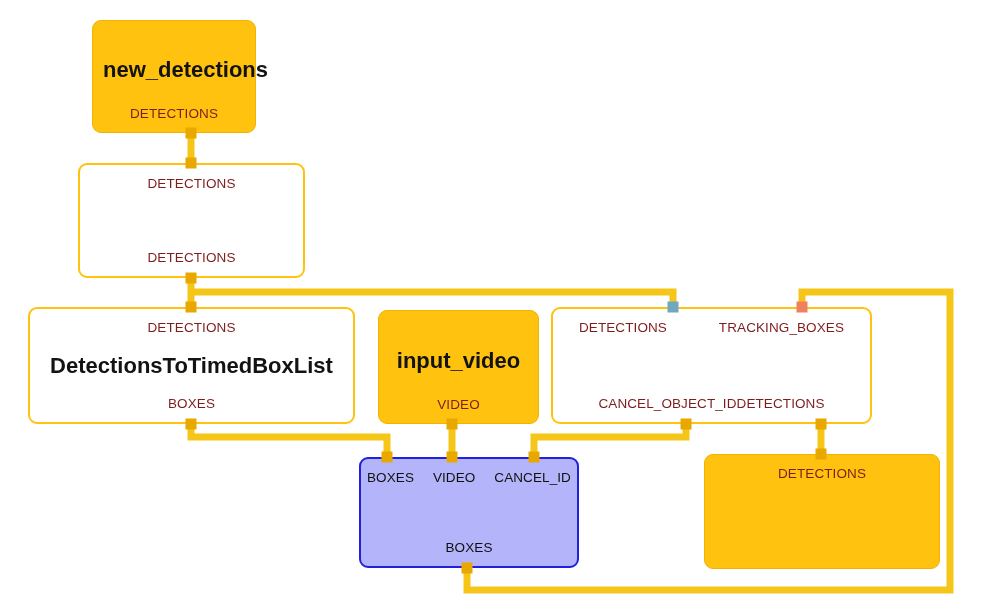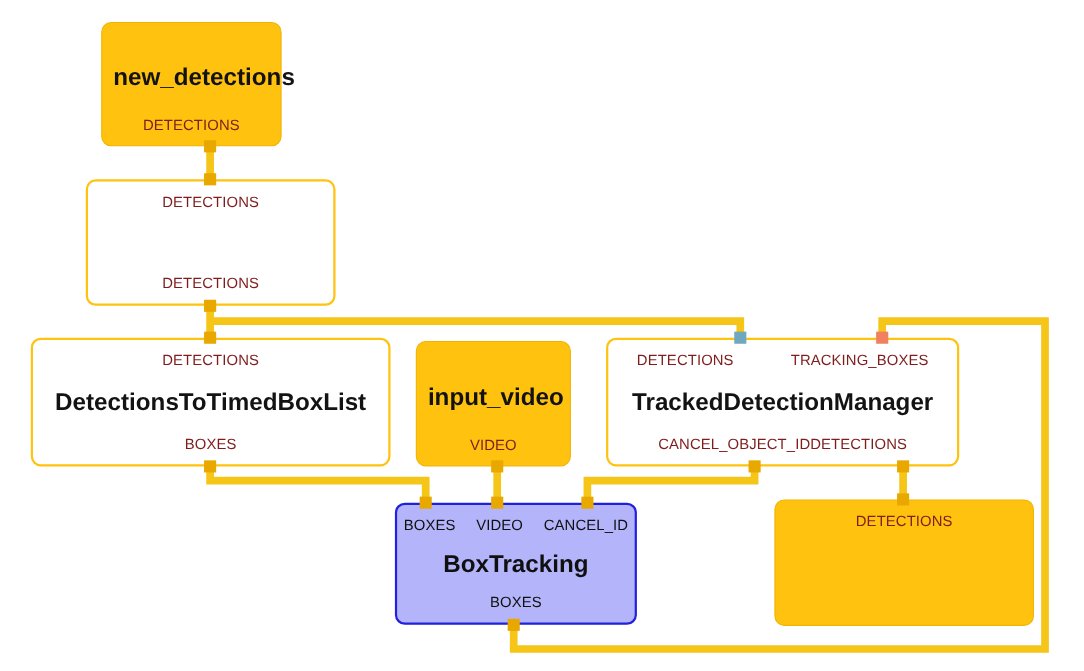"input_video" div.node { width: 141px -> 161px }
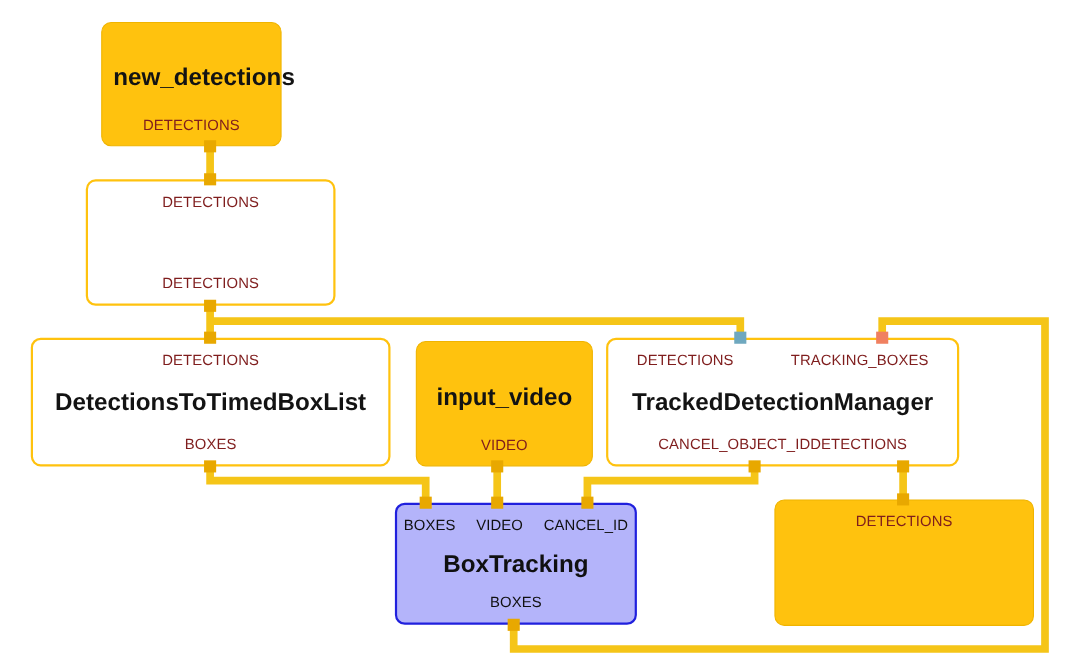"TrackedDetectionManager" div.node-title { html: <div>TrackedDetectionManager</div> -> none }
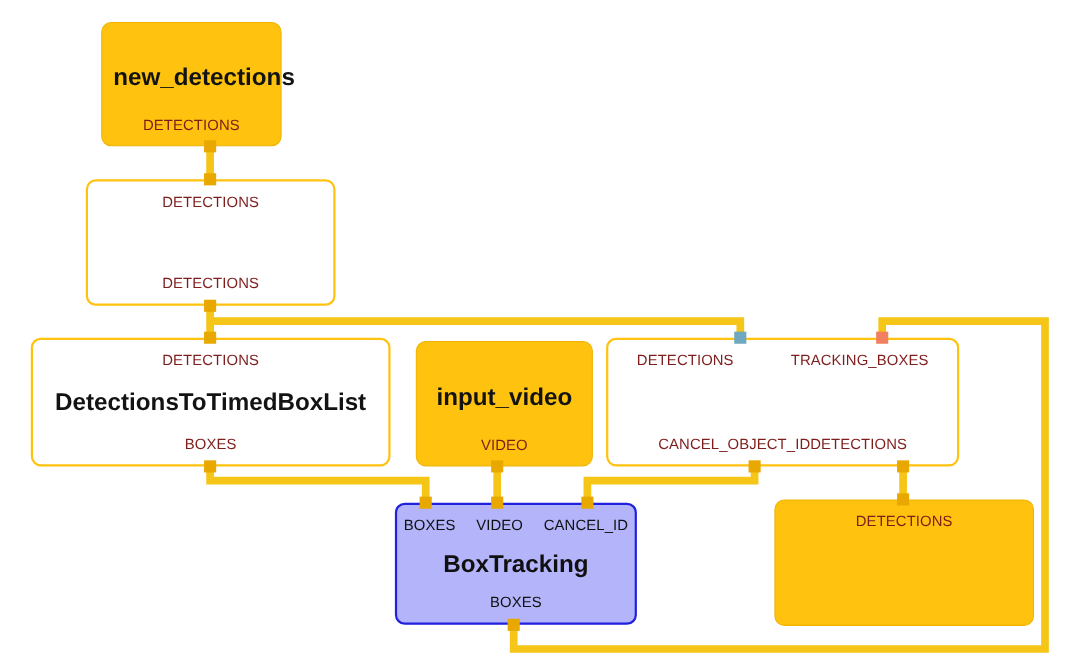"BoxTracking" div.node-title { html: <div>BoxTracking</div> -> none }
